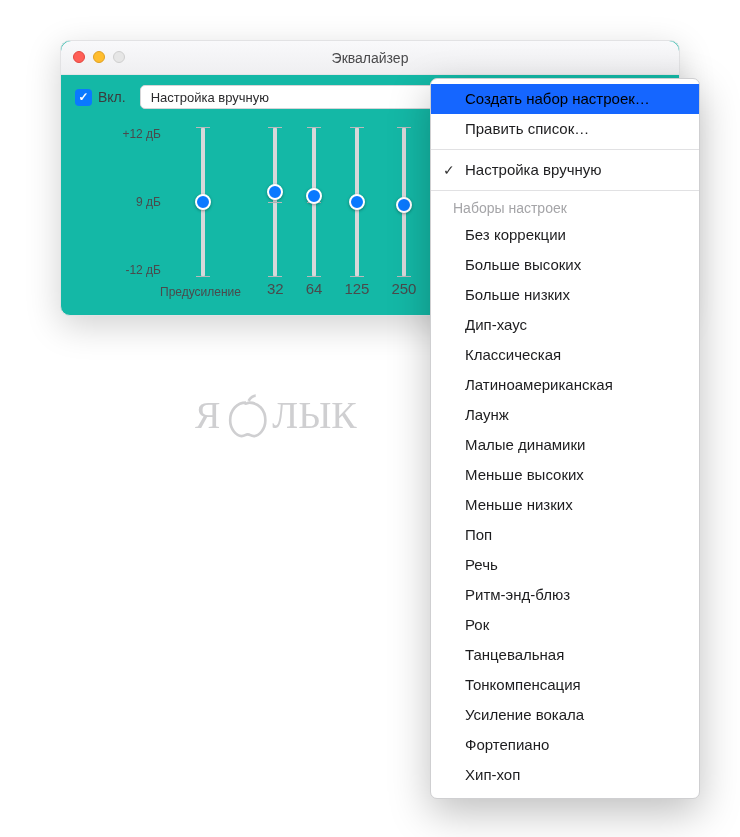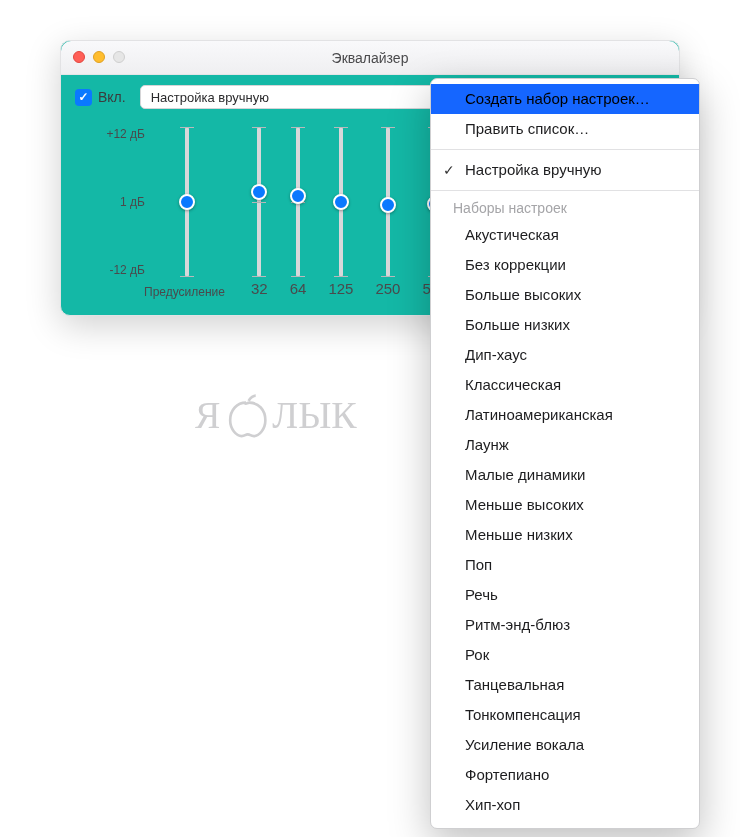"+12 дБ" .eq-body { padding: 8px 22px 18px 22px -> 8px 22px 18px 38px }
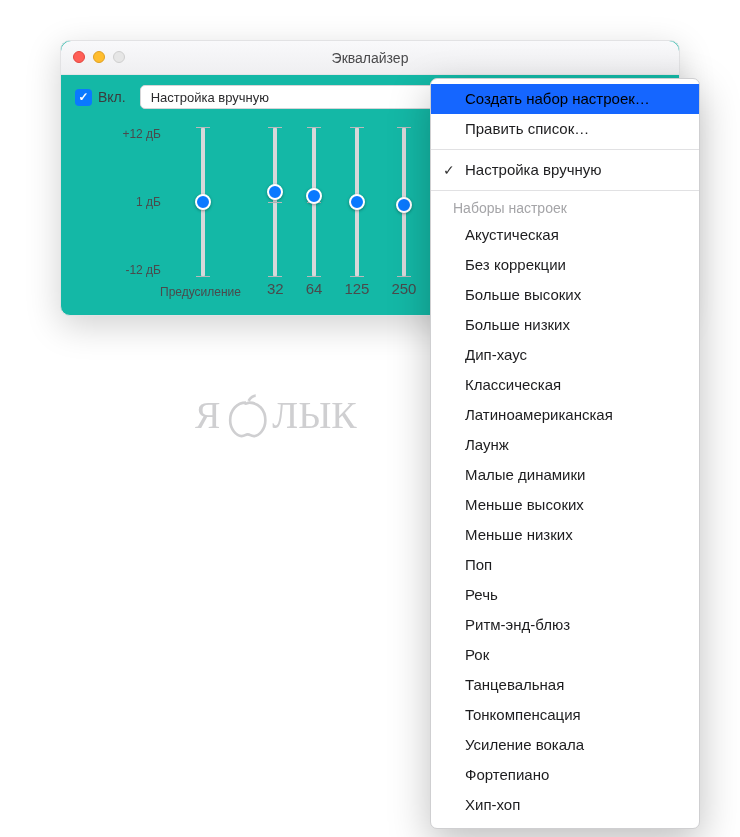"1 дБ" span { text: 1 -> 9 }
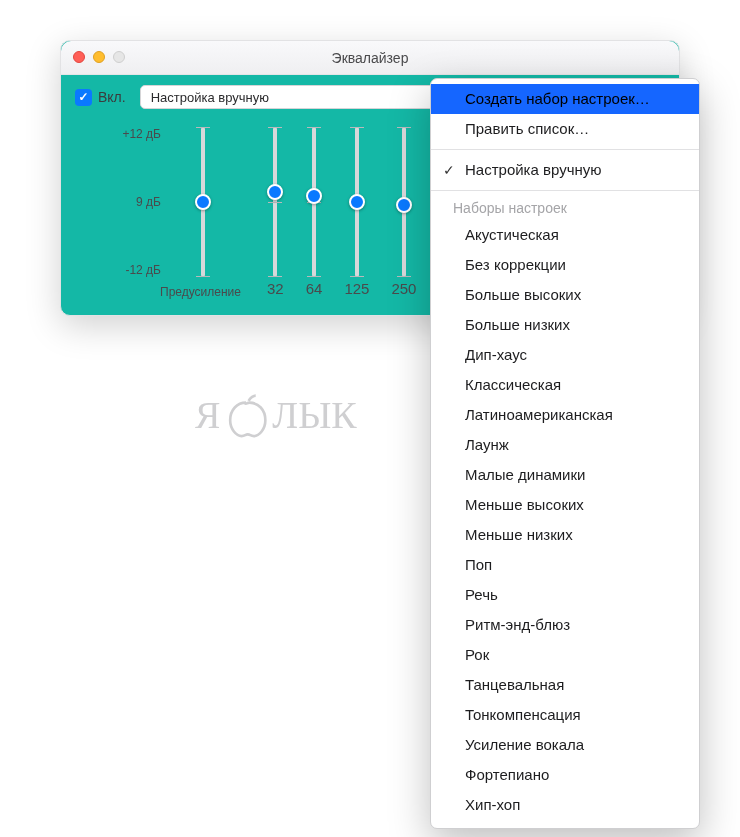"Акустическая" div.menu-item { html: <div>Акустическая</div> -> none }
